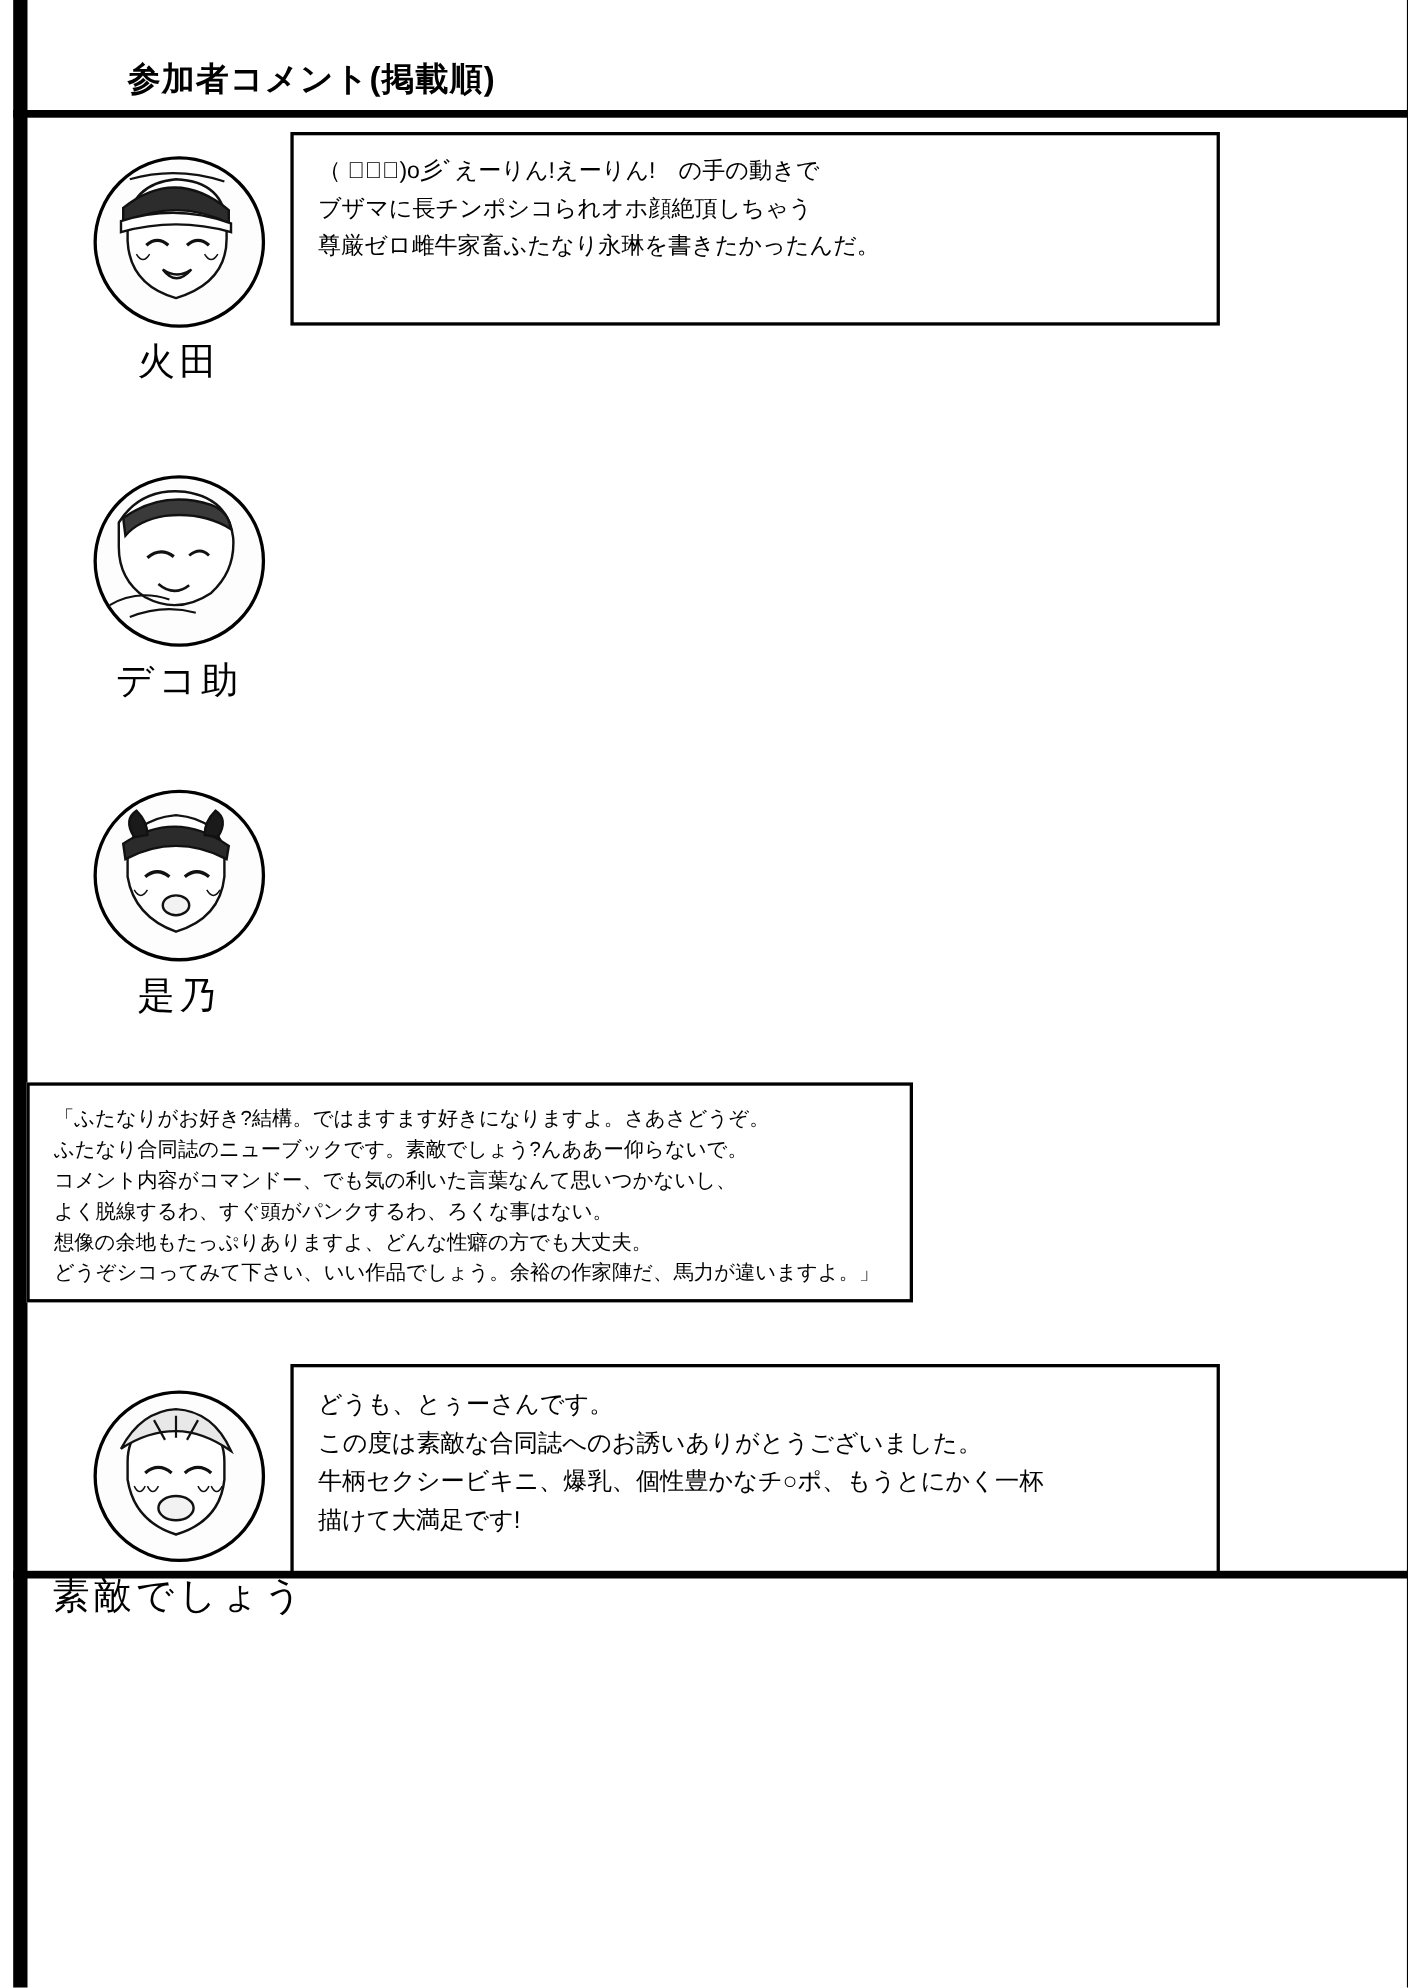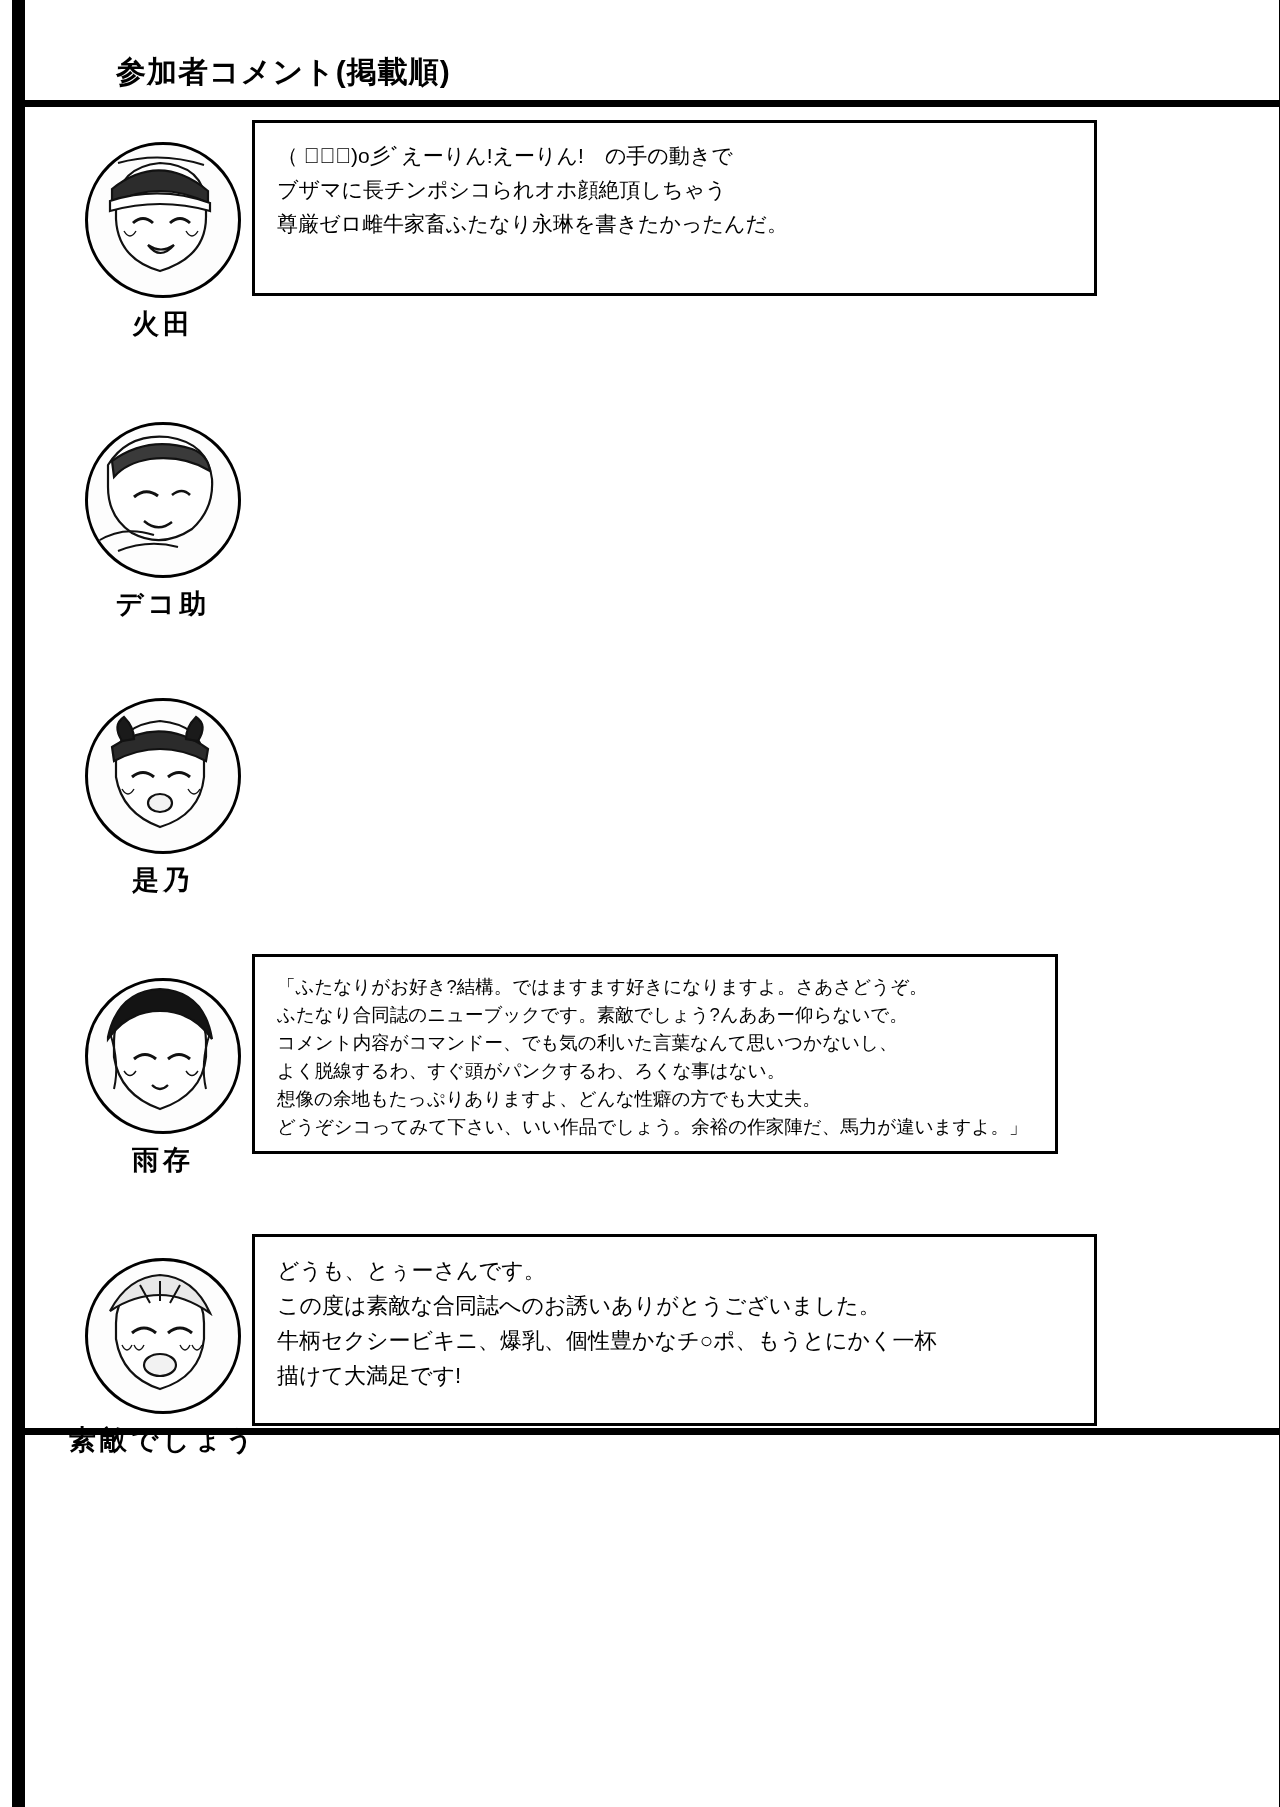"（ ﾟ∀ﾟ)o彡ﾞえーりん!えーりん! の手の動きで" .bubble { margin-left: none -> 12px }
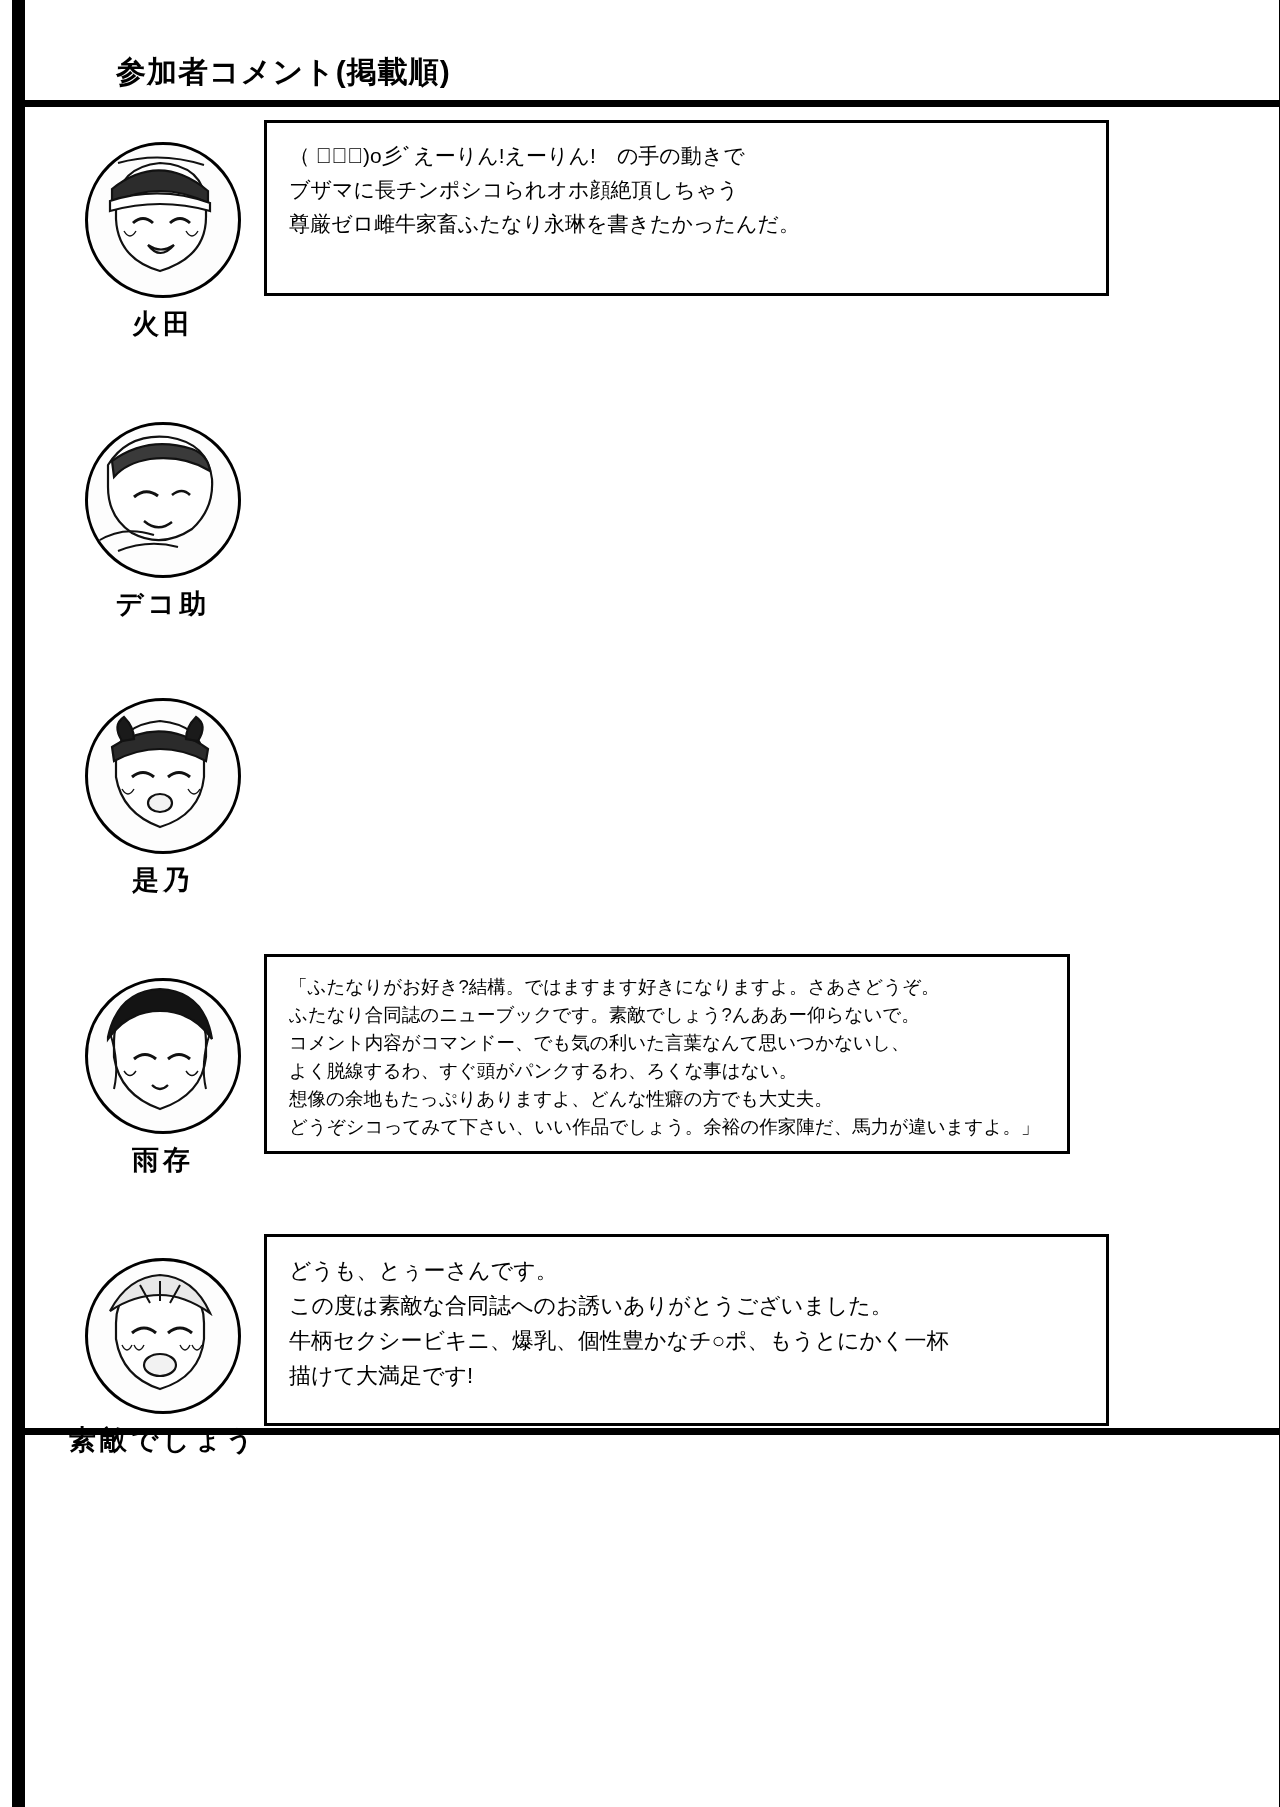"火田" .name { font-size: 27px -> 34px; font-weight: bold -> normal }
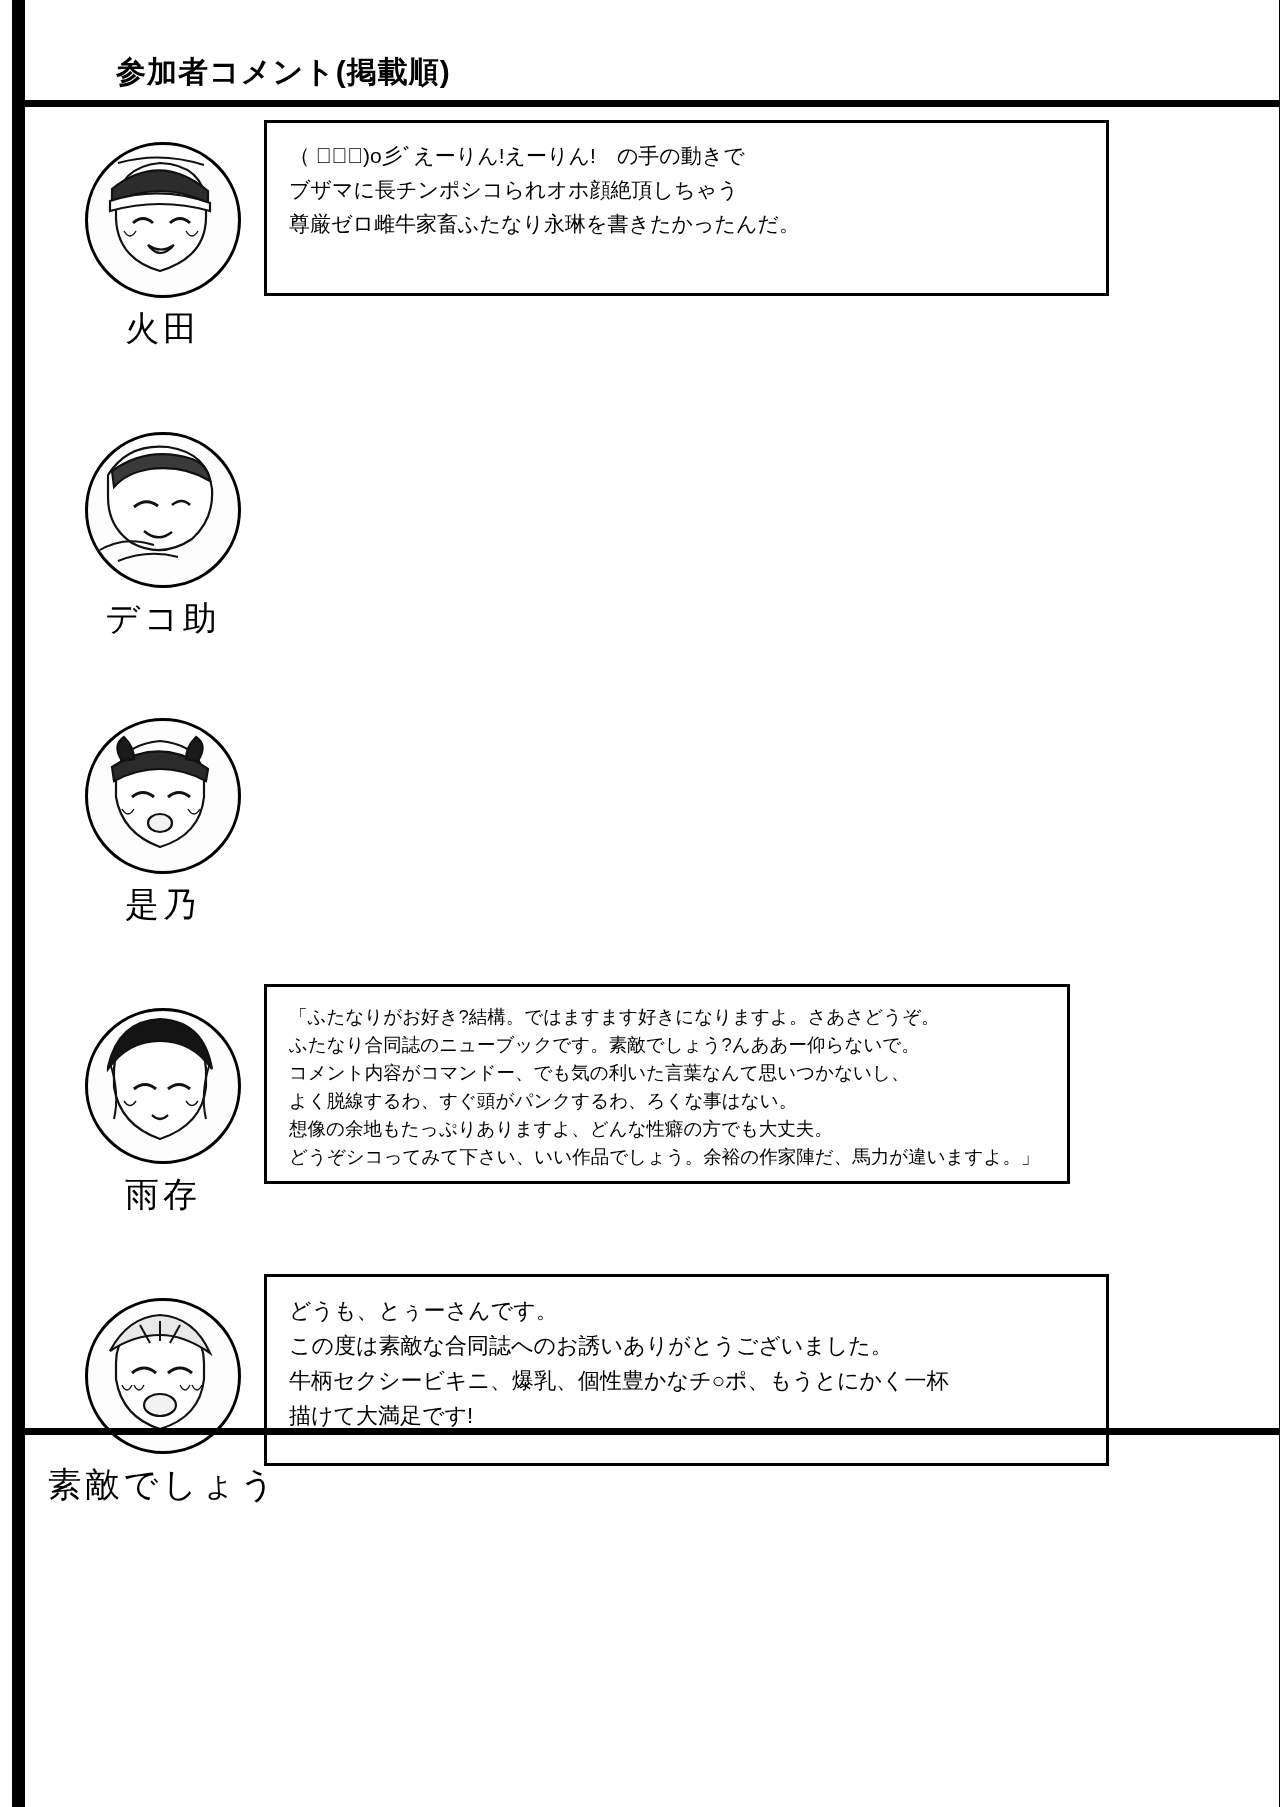"雨存" div.avatar-col { html: <div> <div> <svg> <g> <path></path> <path></path> <path></path> <path></path> <path></path> <path></path> <path></path> <path></path> <path></path> </g> </svg> </div> <div>雨存</div> </div> -> none }
